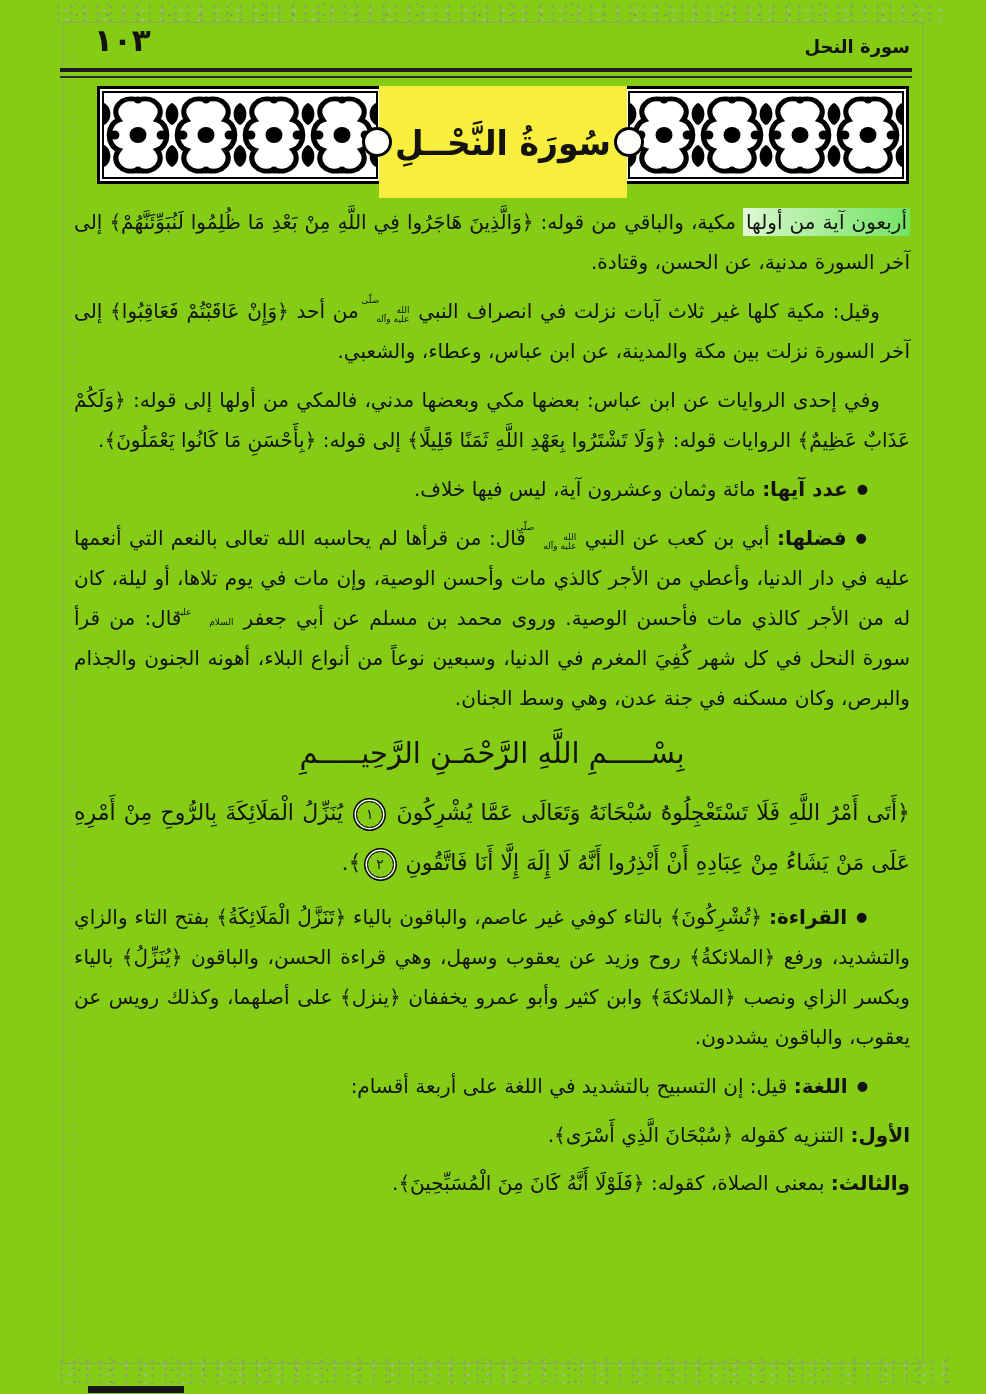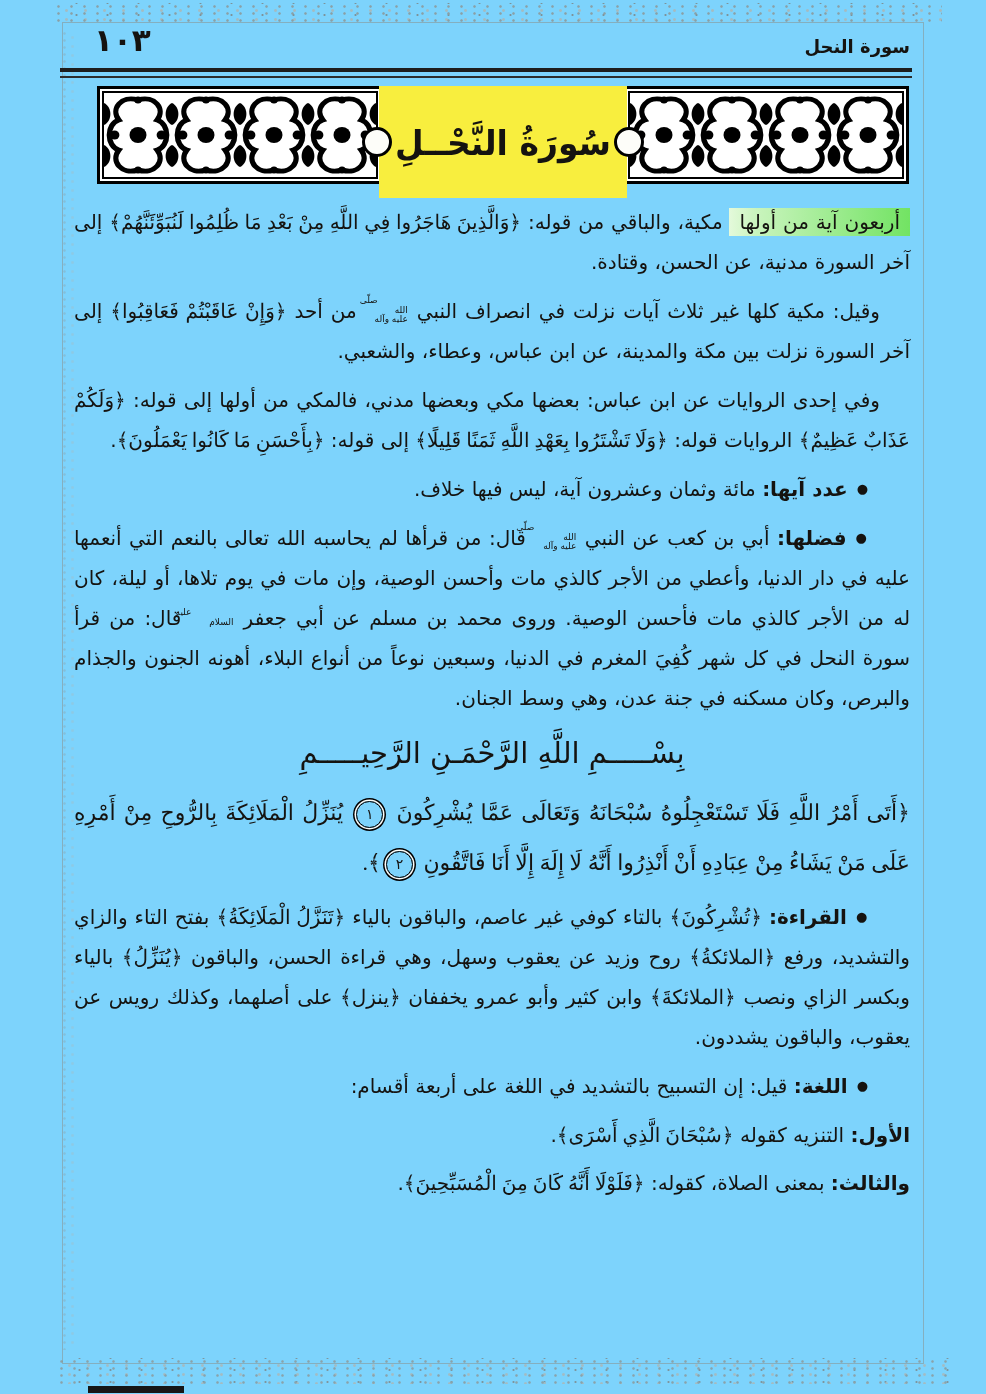"١٠٣" .page { background: #7dd3fc -> #84cc16 }
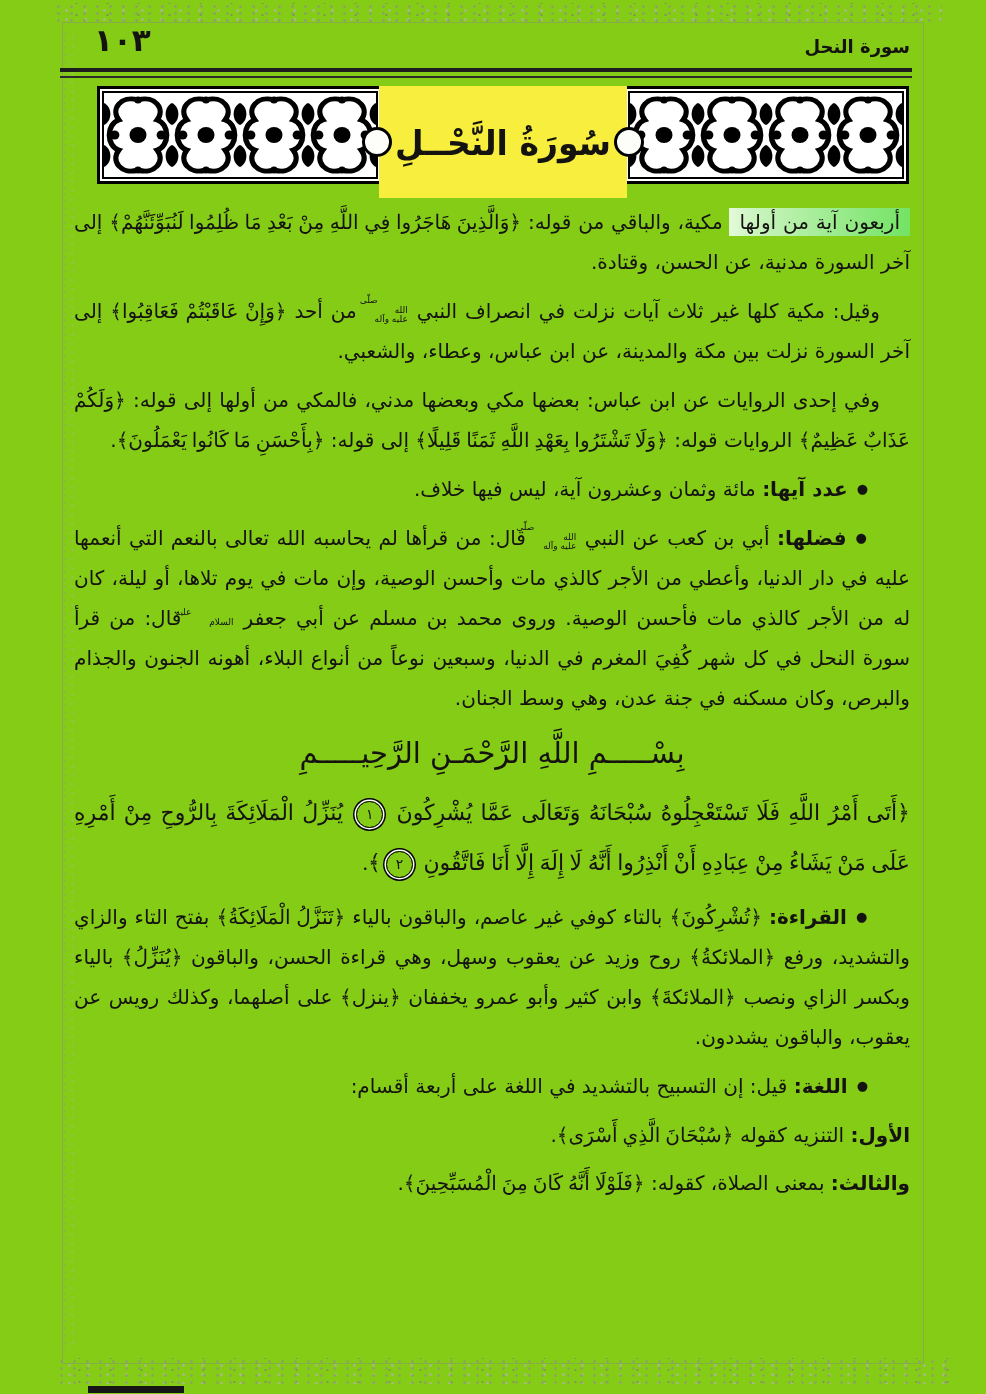"﴿وَالَّذِينَ هَاجَرُوا فِي اللَّهِ مِنْ" .q { font-family: Liberation Serif, serif -> none }
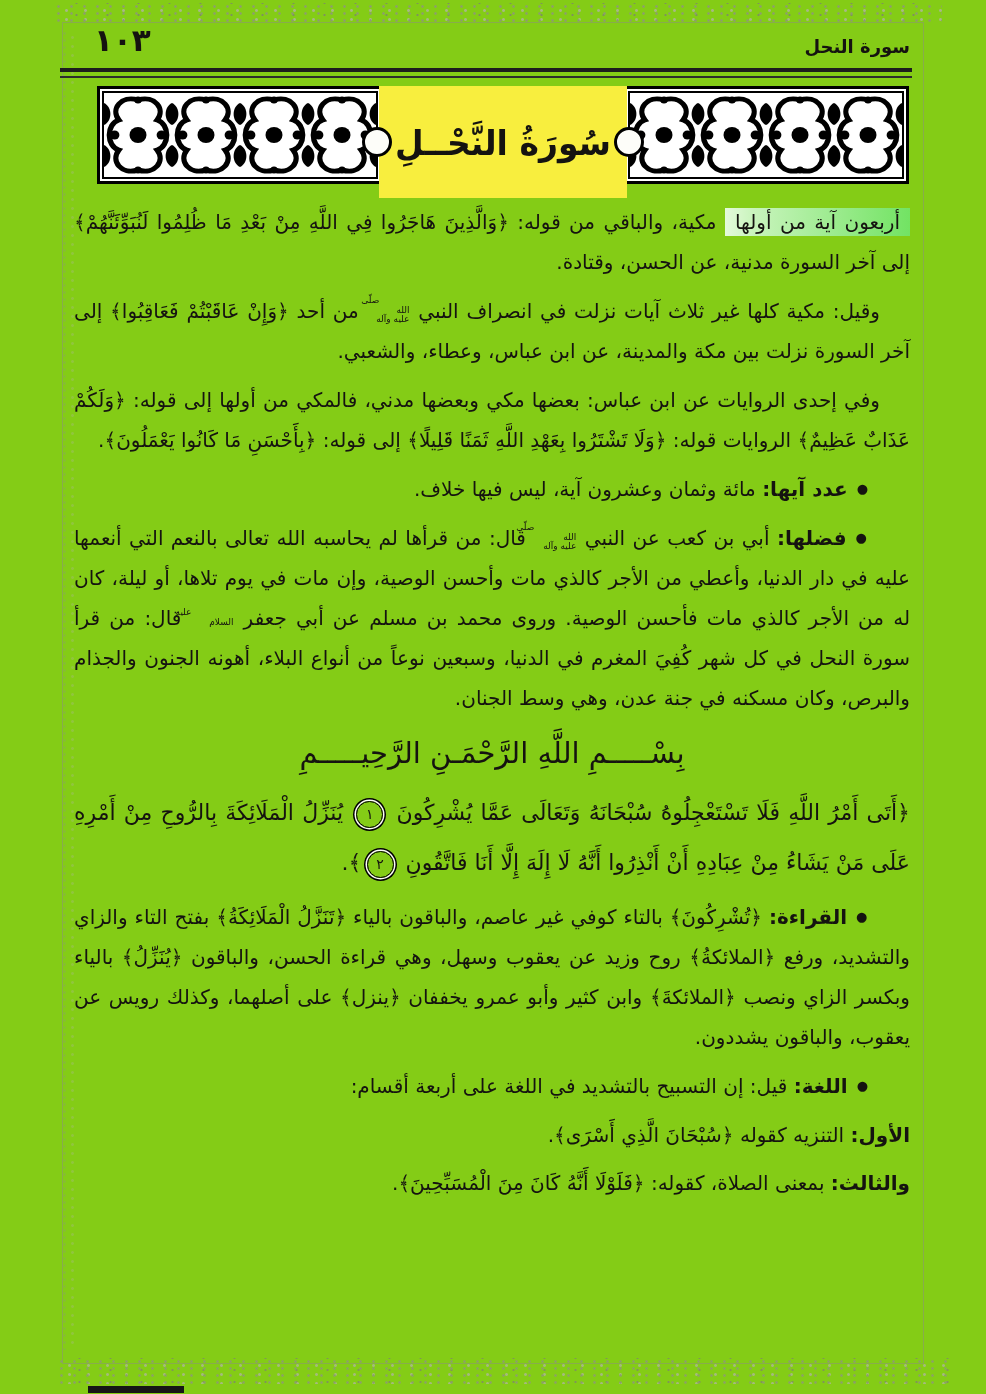"أربعون آية من أولها" mark.hl { padding: 2px 10px -> 2px 3px }
